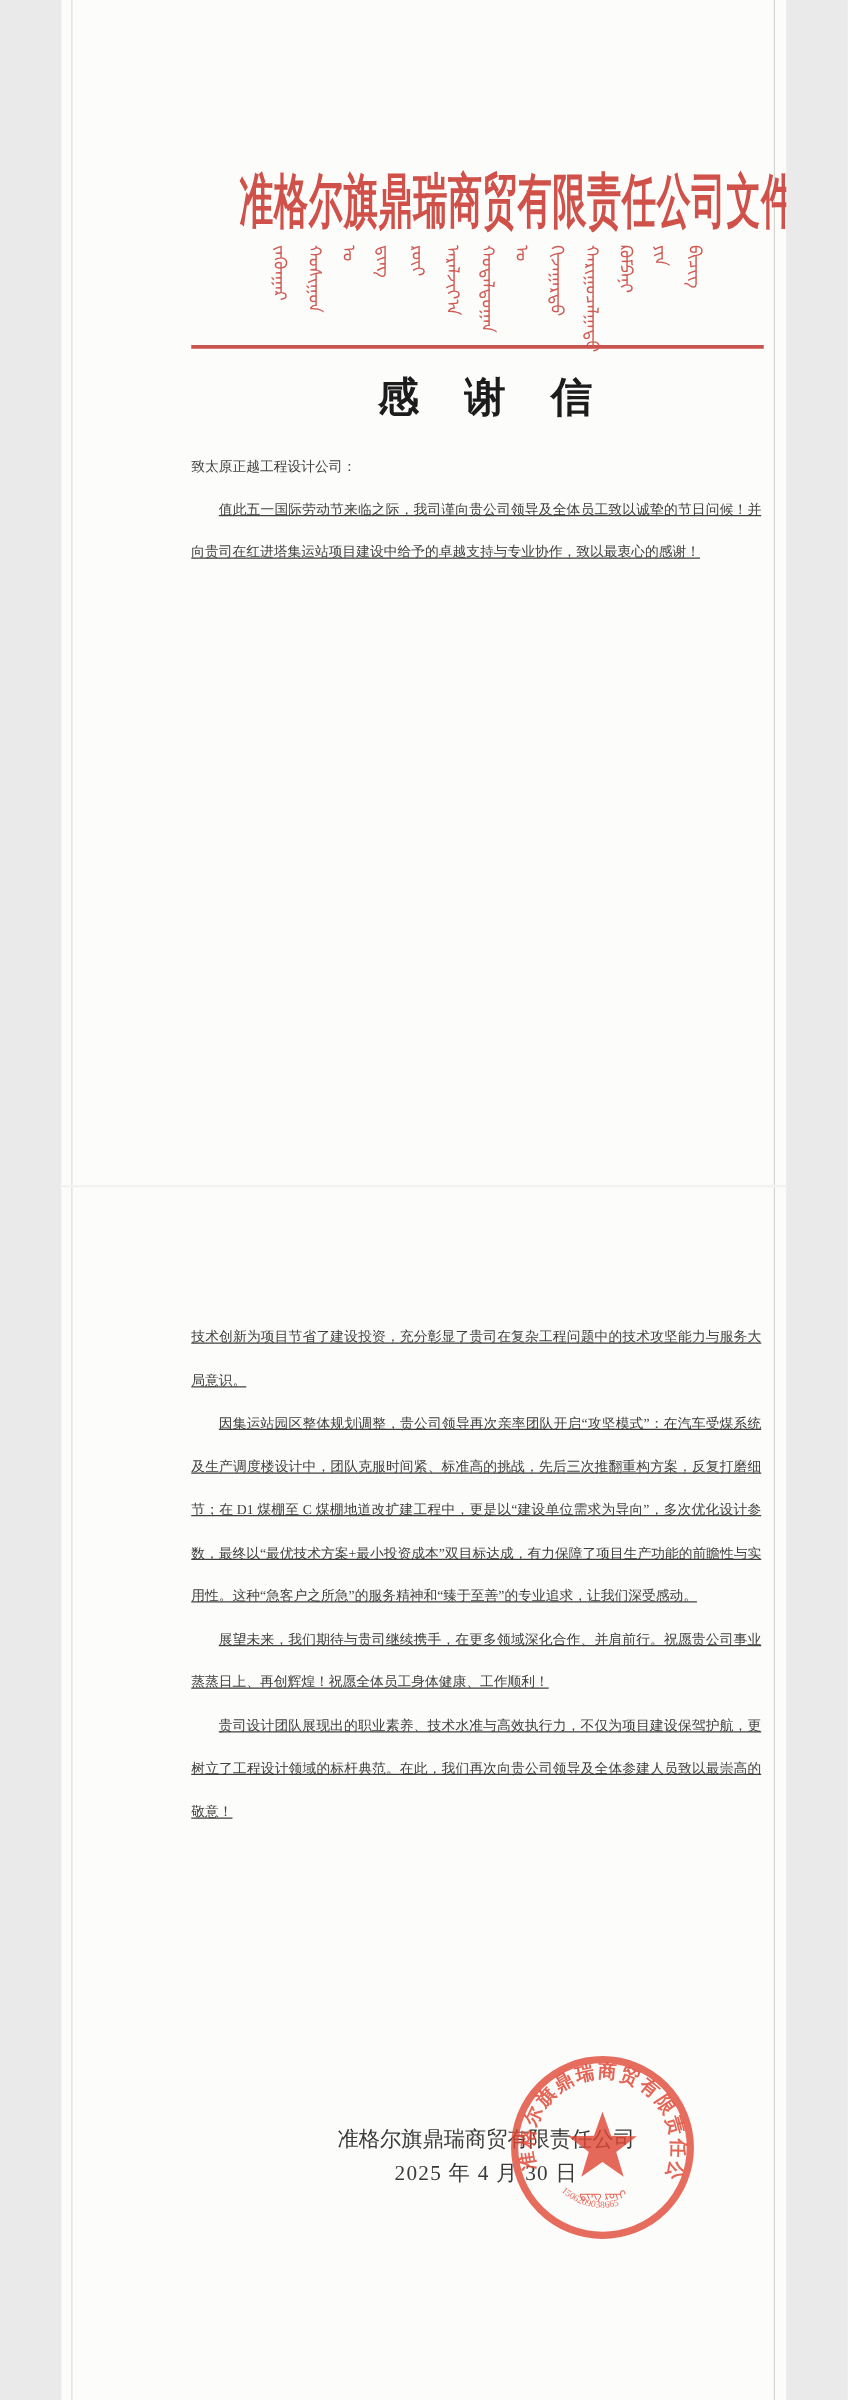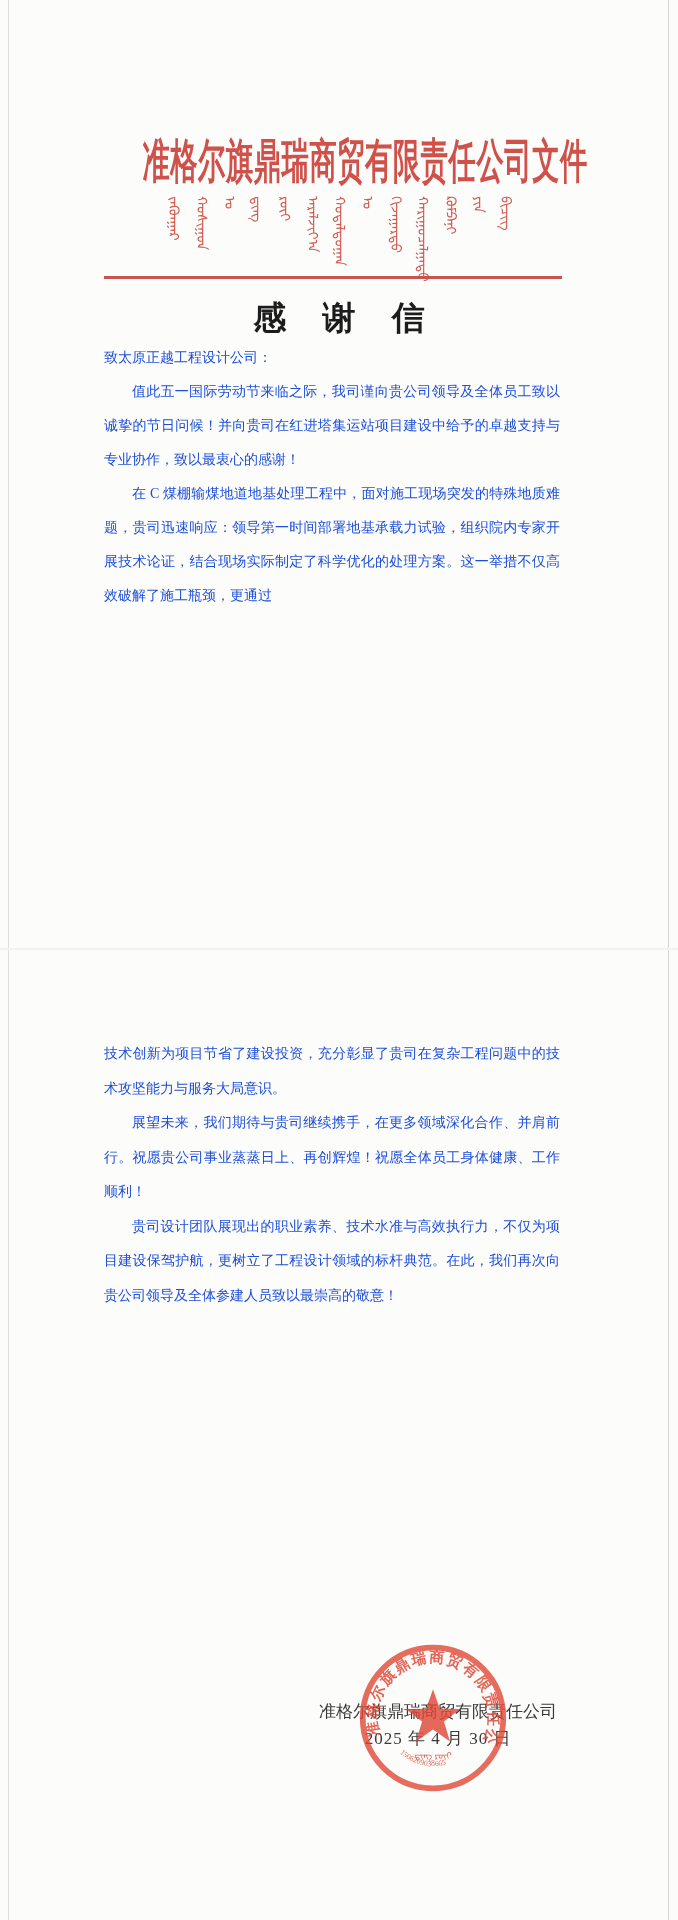"准格尔旗鼎瑞商贸有限责任公司文件" .page { width: 678px -> 580px }
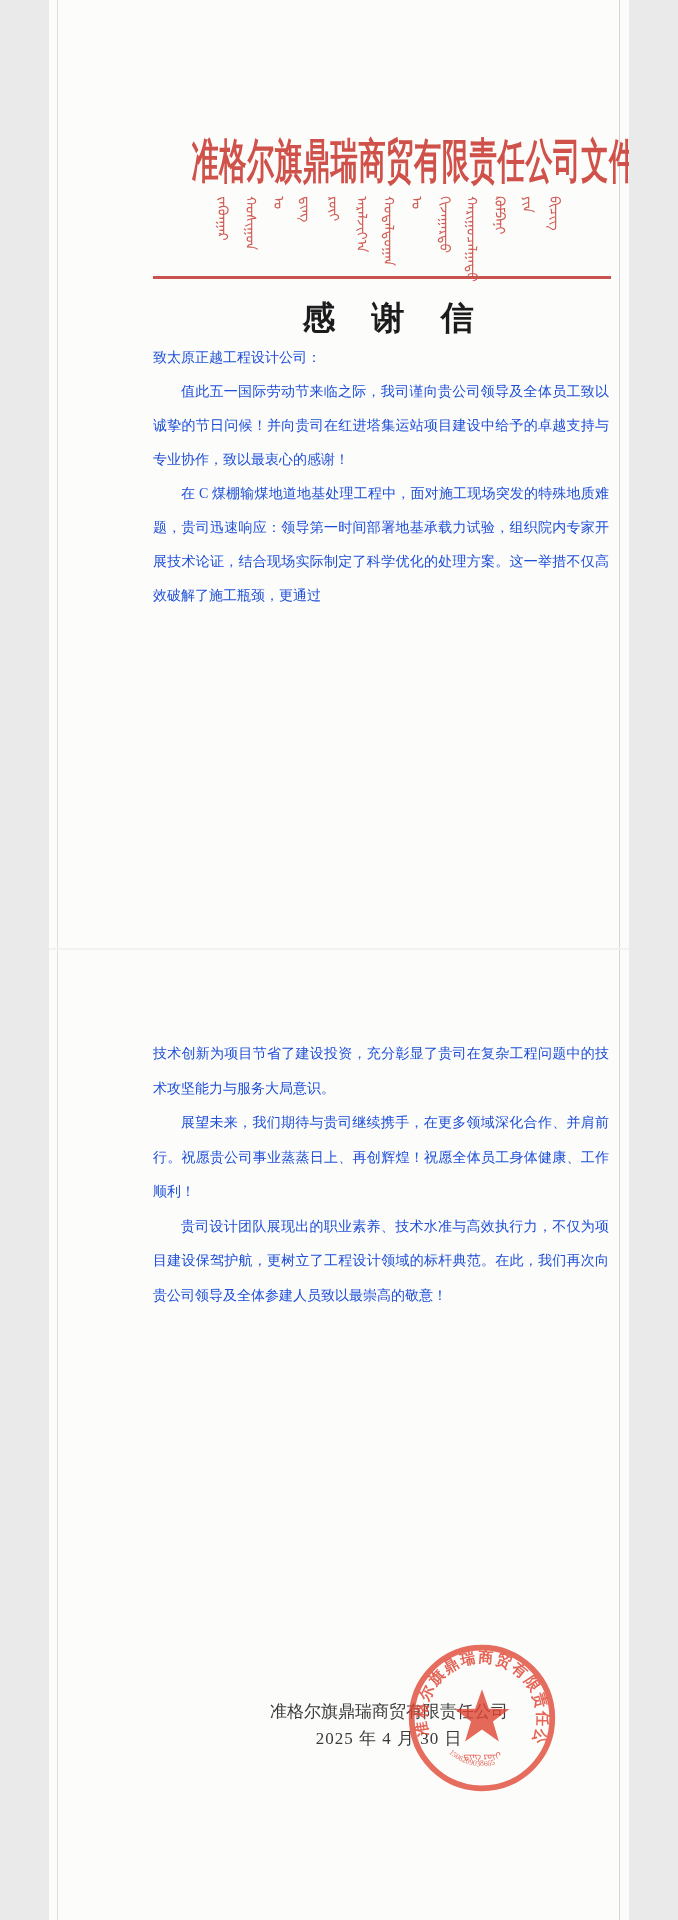"致太原正越工程设计公司：" .body-block { color: #1d4ed8 -> #404040; font-size: 14px -> 11px; margin-top: none -> 16px }
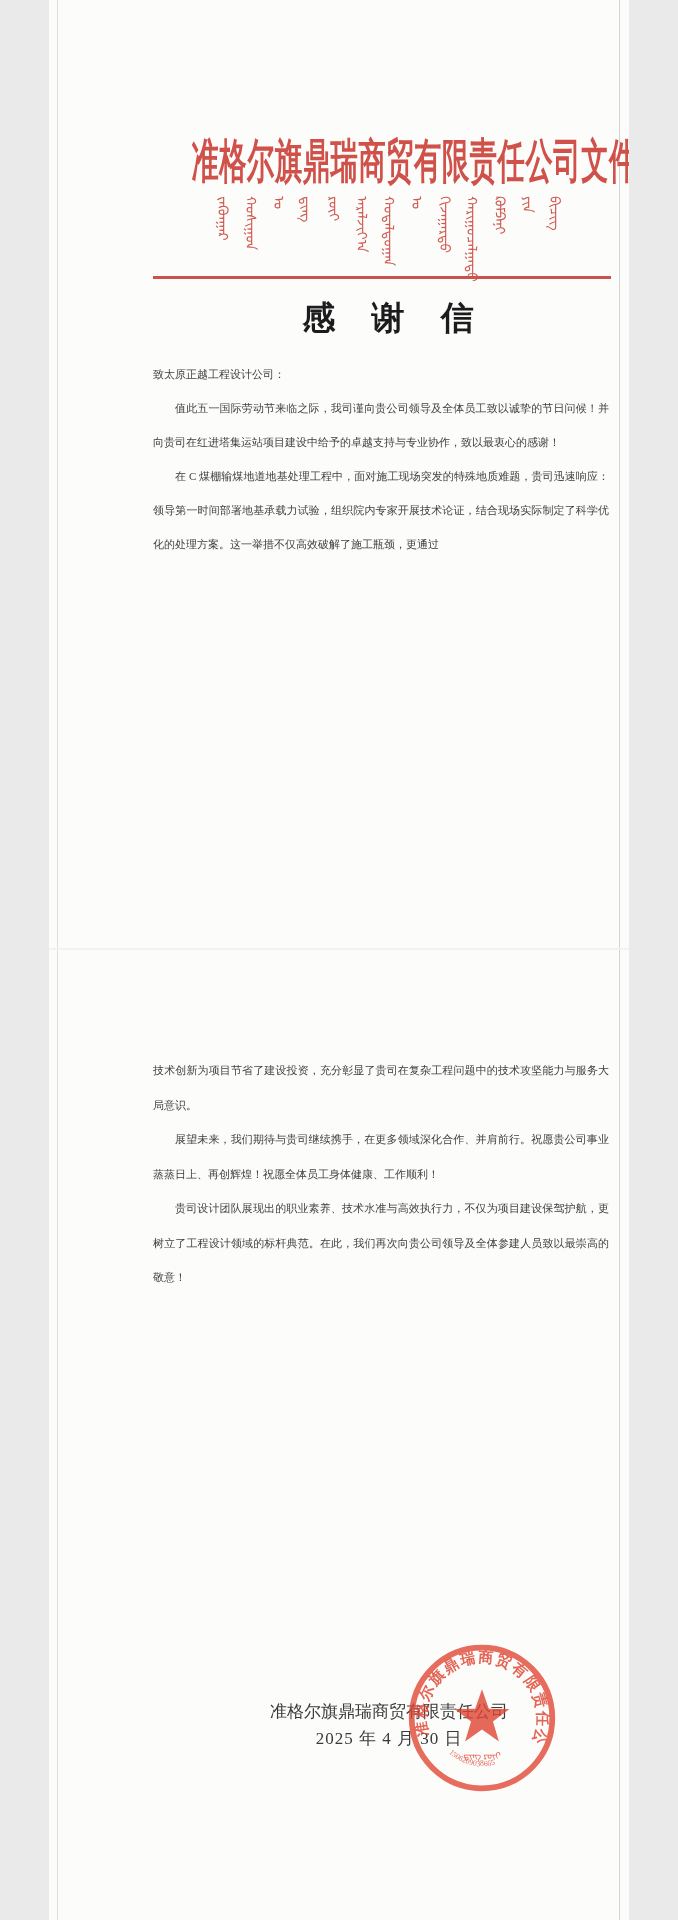"值此五一国际劳动节来临之际，我司谨向贵公司领导及全体员工致以诚挚的节日问候！并向" p.para { text-decoration: none -> underline }
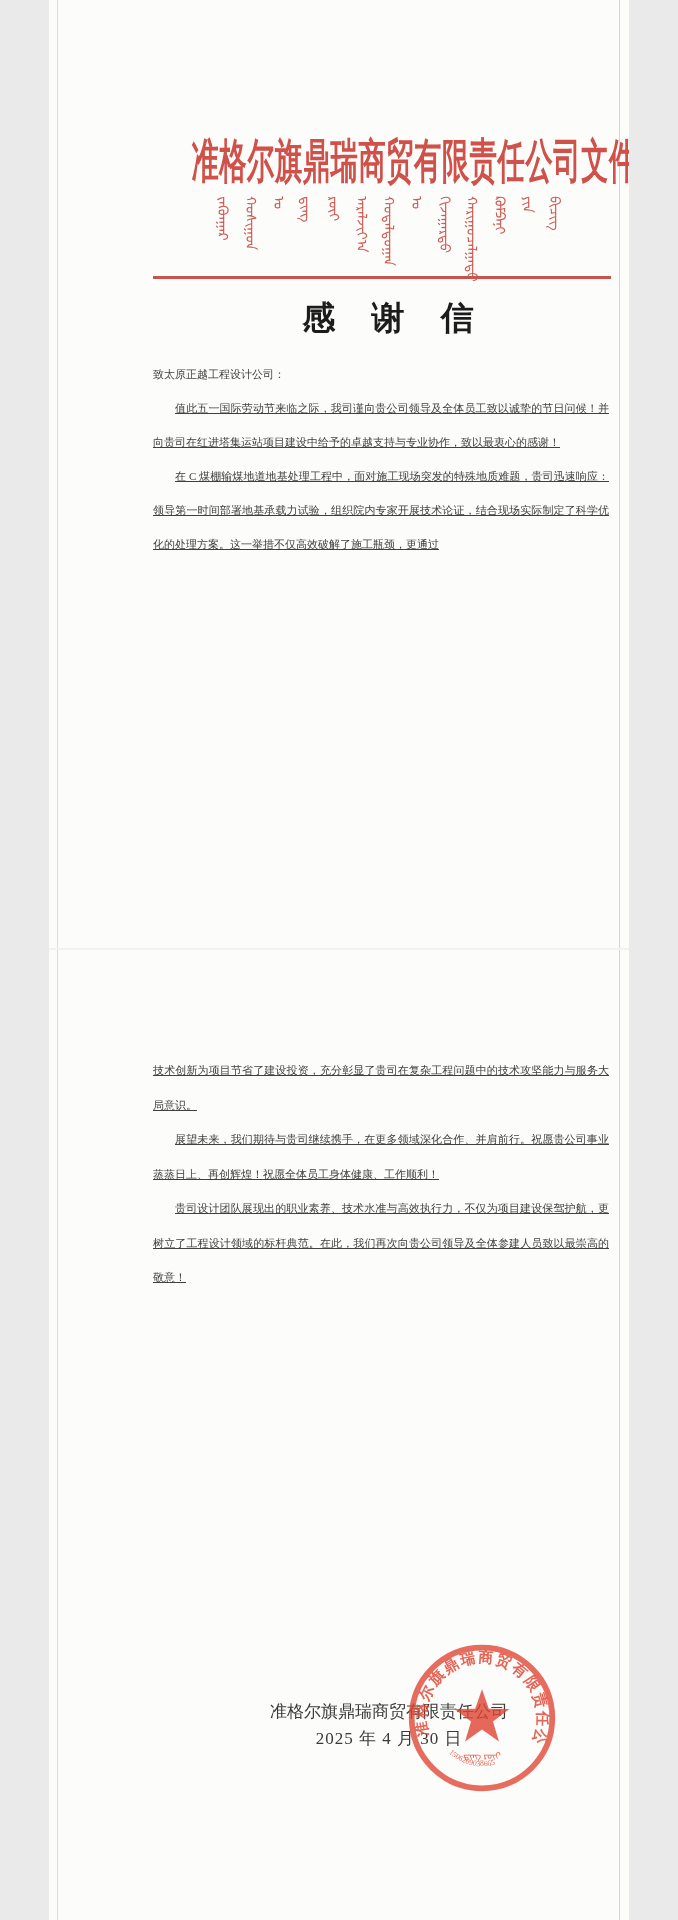"在 C" p.para { html: <p>在 C 煤棚输煤地道地基处理工程中，面对施工现场突发的特殊地质难题，贵司迅速响应：领导第一时间部署地基承载力试验，组织院内专家开展技术论证，结合现场实际制定了科学优化的处理方案。这一举措不仅高效破解了施工瓶颈，更通过</p> -> none }
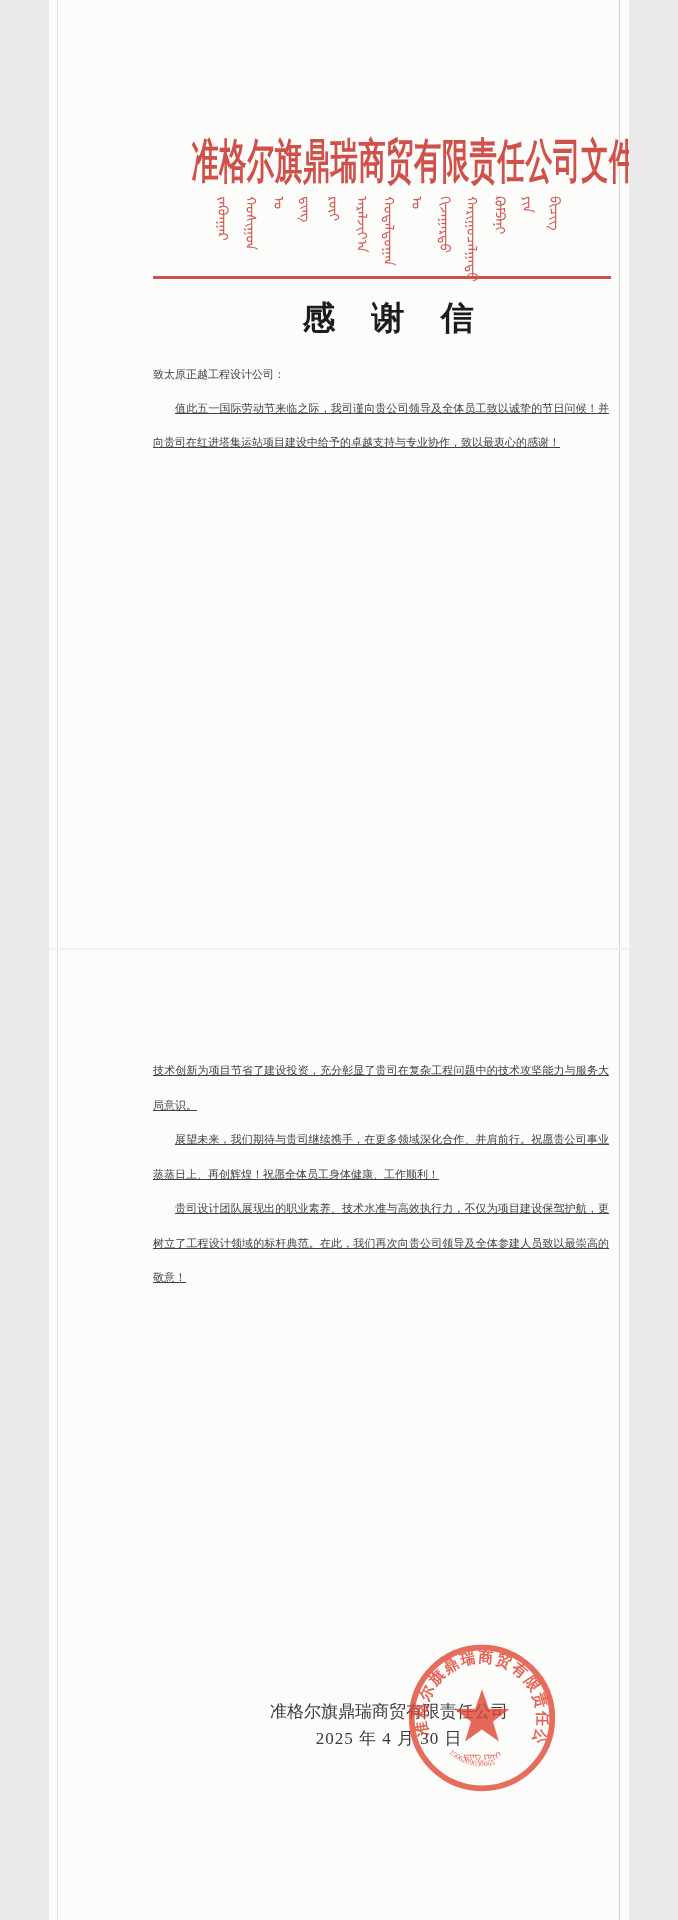"因集运站园区整体规划调整，贵公司领导再次亲率团队开启“攻坚模式”：在汽车受煤系统" p.para { html: none -> <p>因集运站园区整体规划调整，贵公司领导再次亲率团队开启“攻坚模式”：在汽车受煤系统及生产调度楼设计中，团队克服时间紧、标准高的挑战，先后三次推翻重构方案，反复打磨细节；在 D1 煤棚至 C 煤棚地道改扩建工程中，更是以“建设单位需求为导向”，多次优化设计参数，最终以“最优技术方案+最小投资成本”双目标达成，有力保障了项目生产功能的前瞻性与实用性。这种“急客户之所急”的服务精神和“臻于至善”的专业追求，让我们深受感动。</p> }
